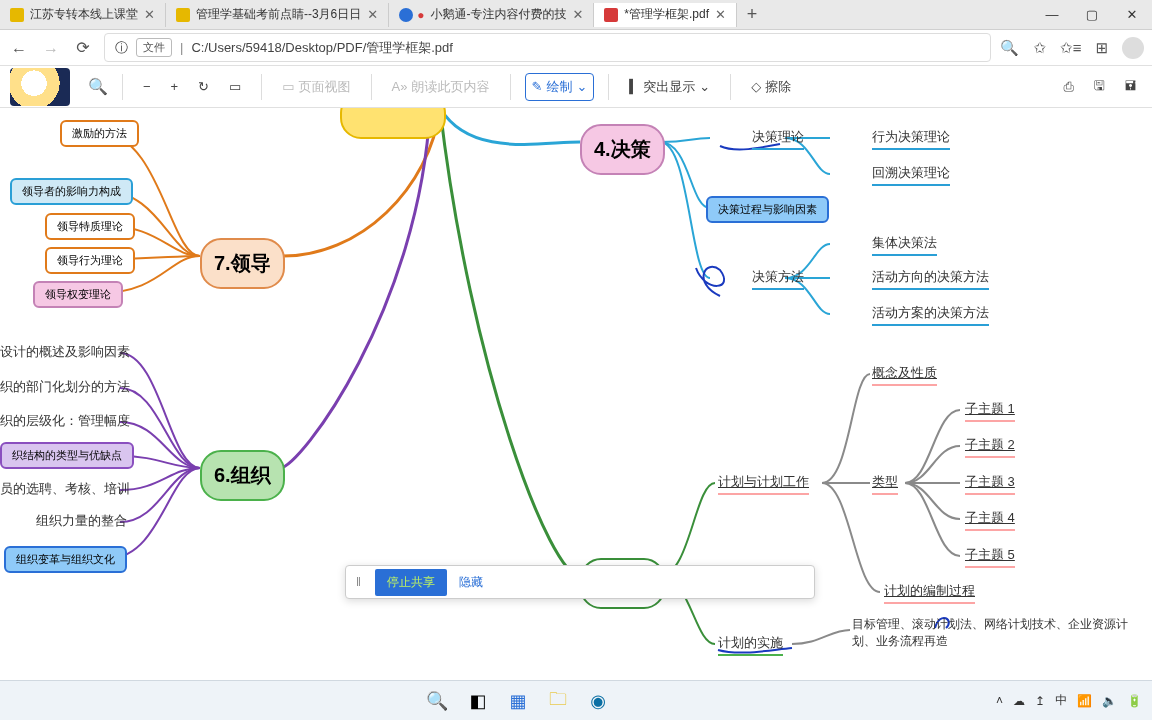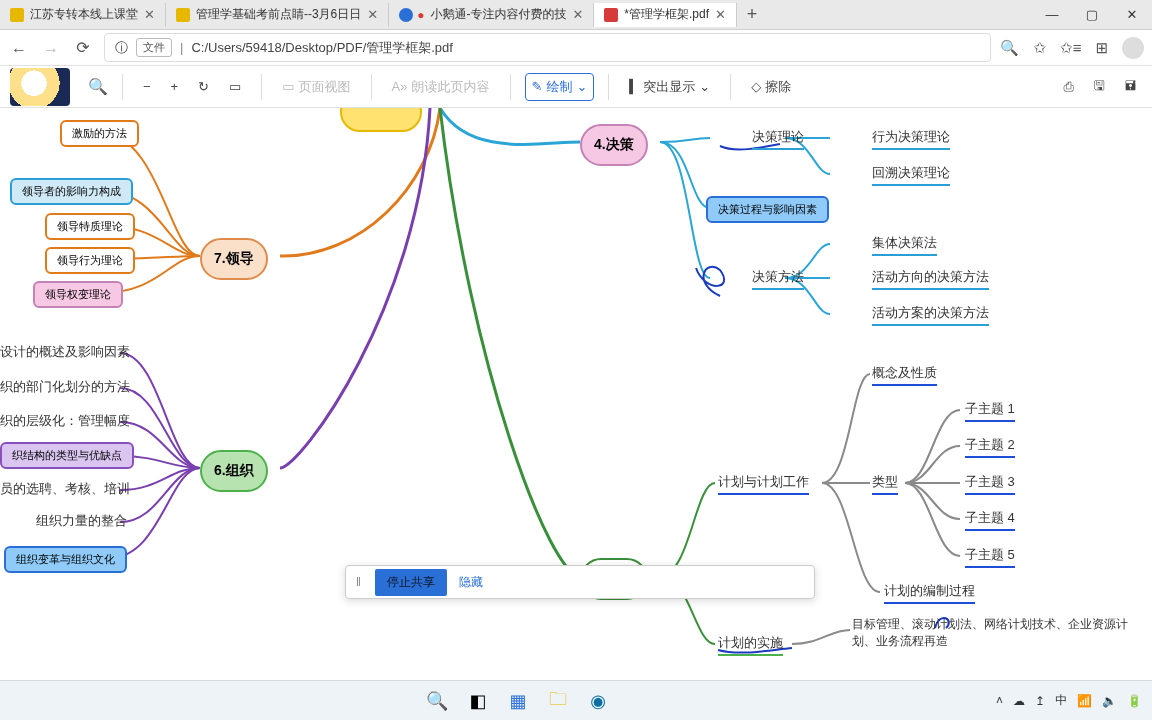"4.决策" .node.big { font-size: 14px -> 20px }
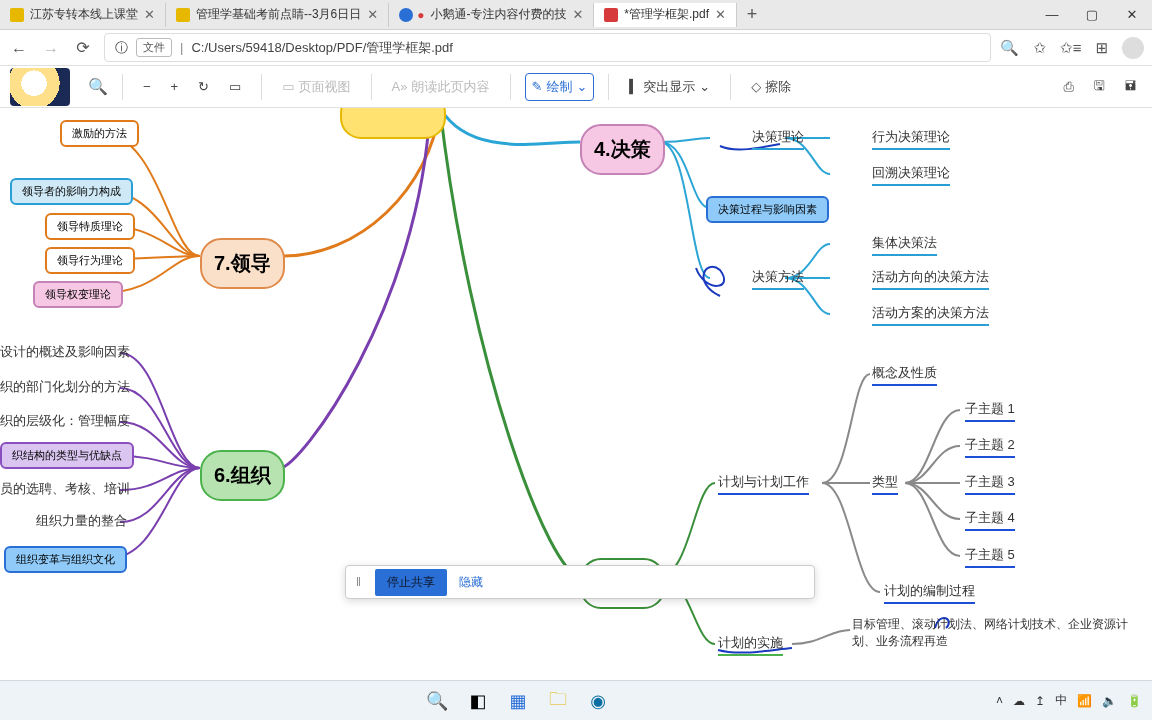"概念及性质" .leaf.u-gray { border-bottom: 2px solid #1d4ed8 -> 2px solid #fca5a5; text-decoration: none -> underline }
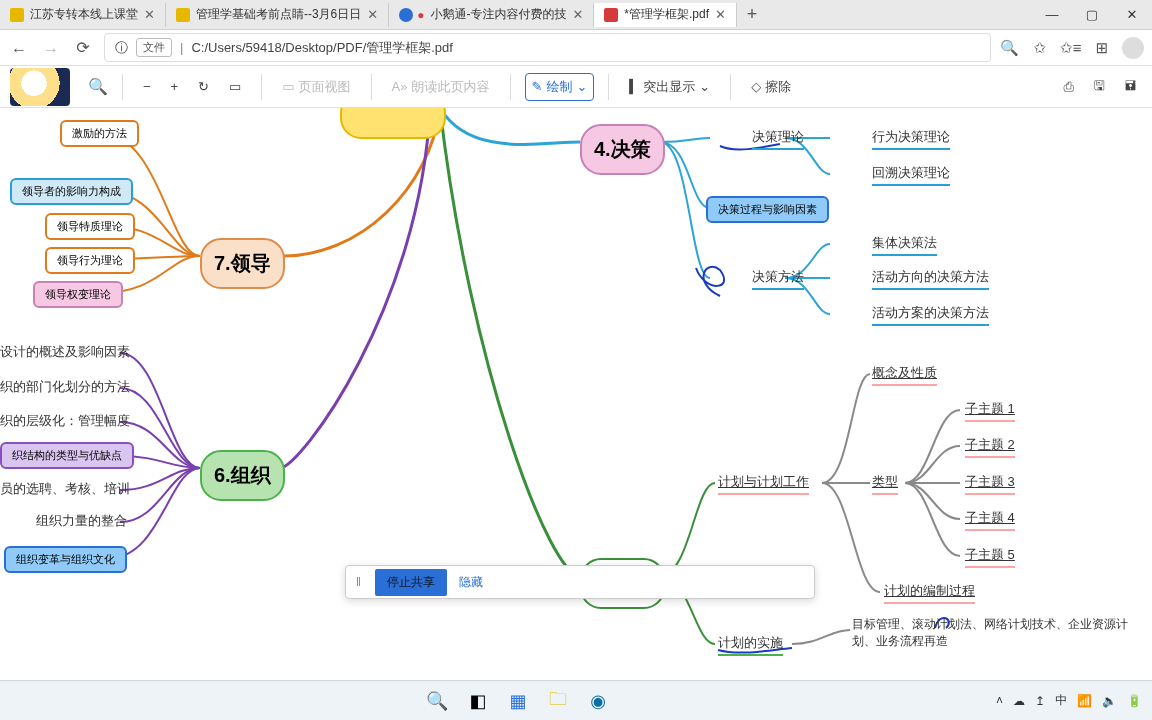"停止共享" .sharebar .stop { color: #0f172a -> #bef264 }
